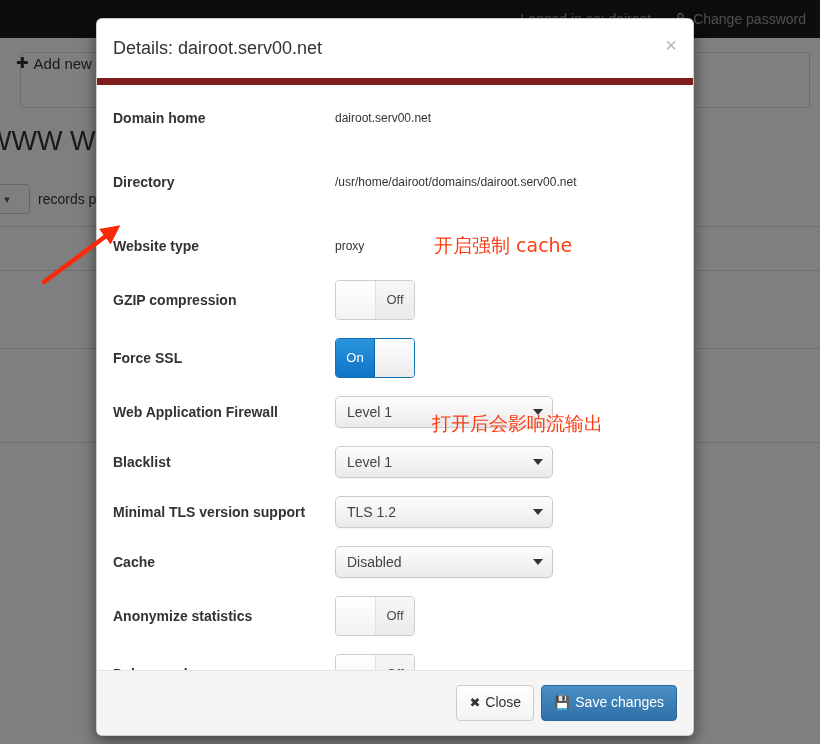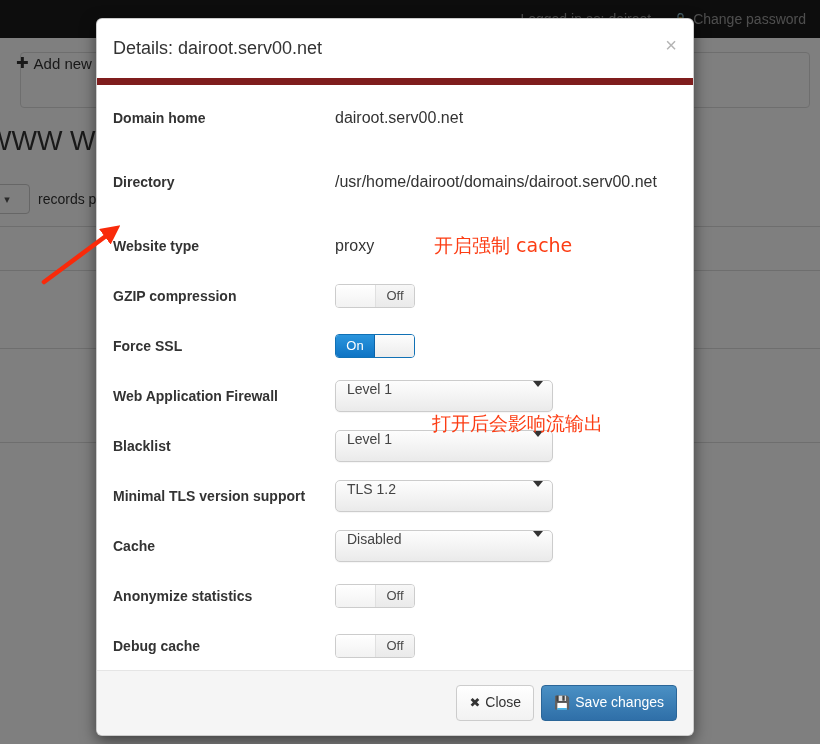"dairoot.serv00.net" .form-value { font-size: 16px -> 12px }
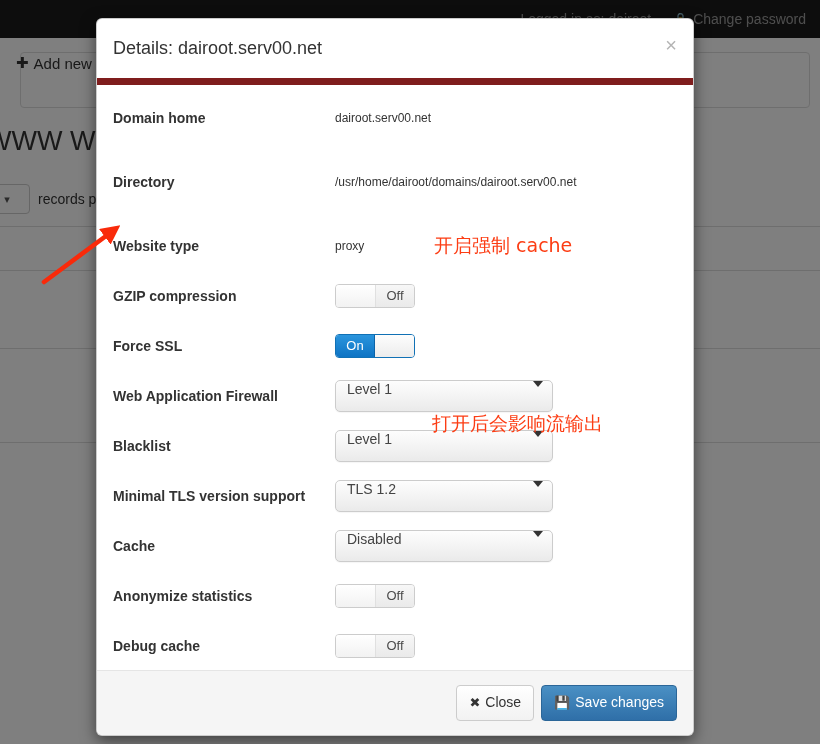"Off" .toggle { height: 24px -> 40px }
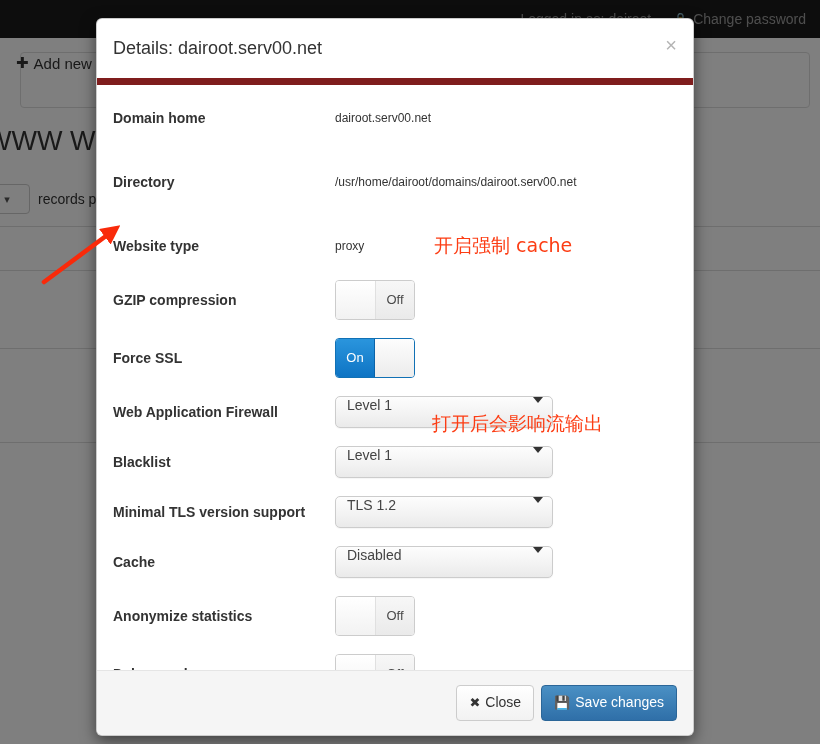"Level 1" .select-box { align-items: flex-start -> center }
